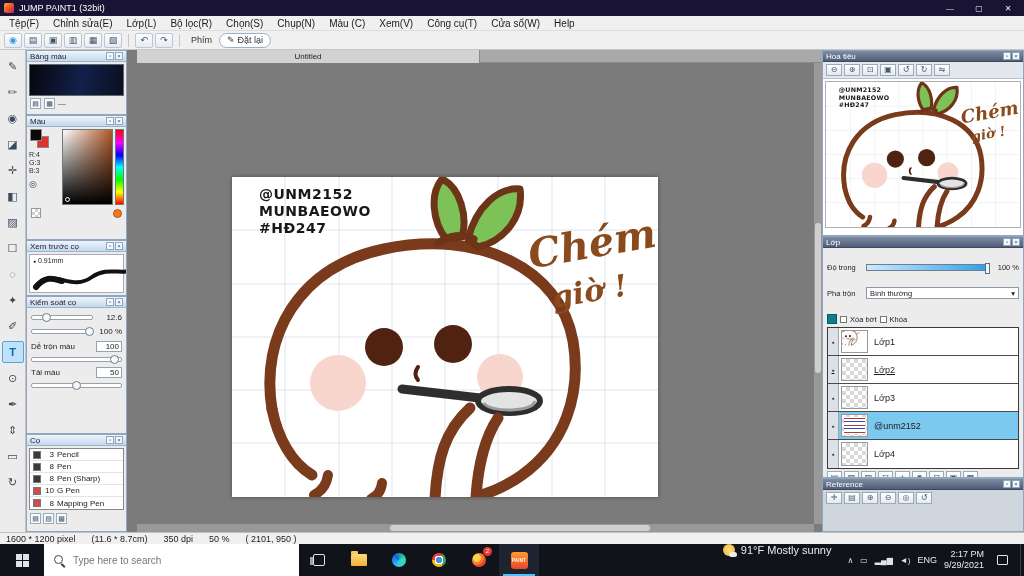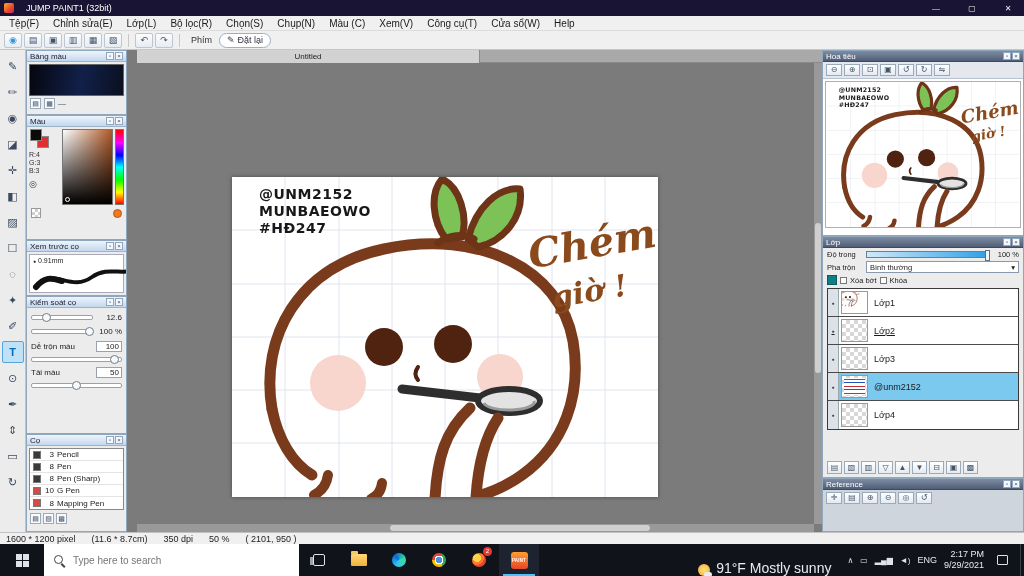"JUMP PAINT1 (32bit)" #titlebar { gap: 12px -> 5px }
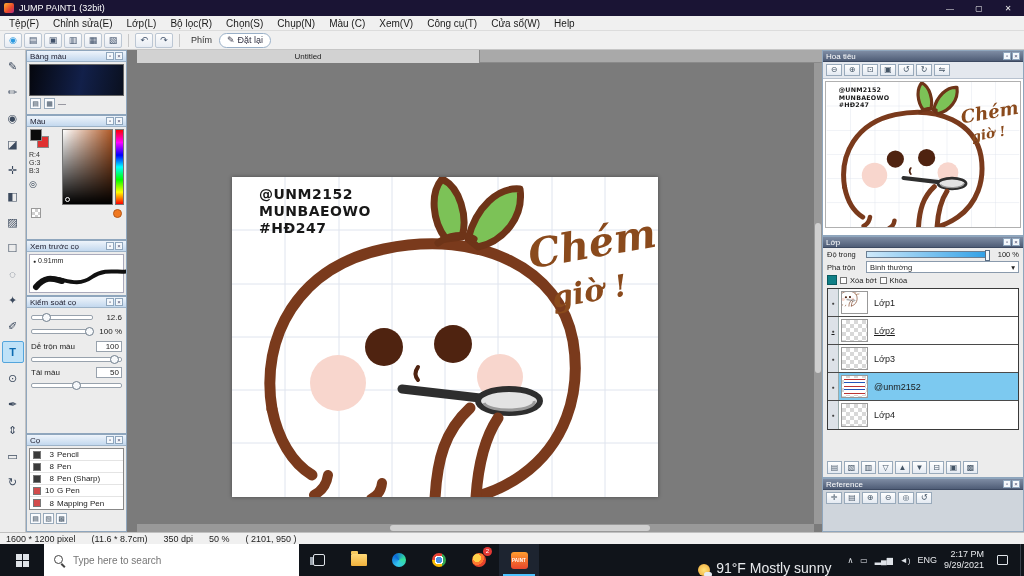"Độ trong" .oprow,.blendrow,.checkrow { margin: 2px 4px 0 -> 15px 4px 0 }
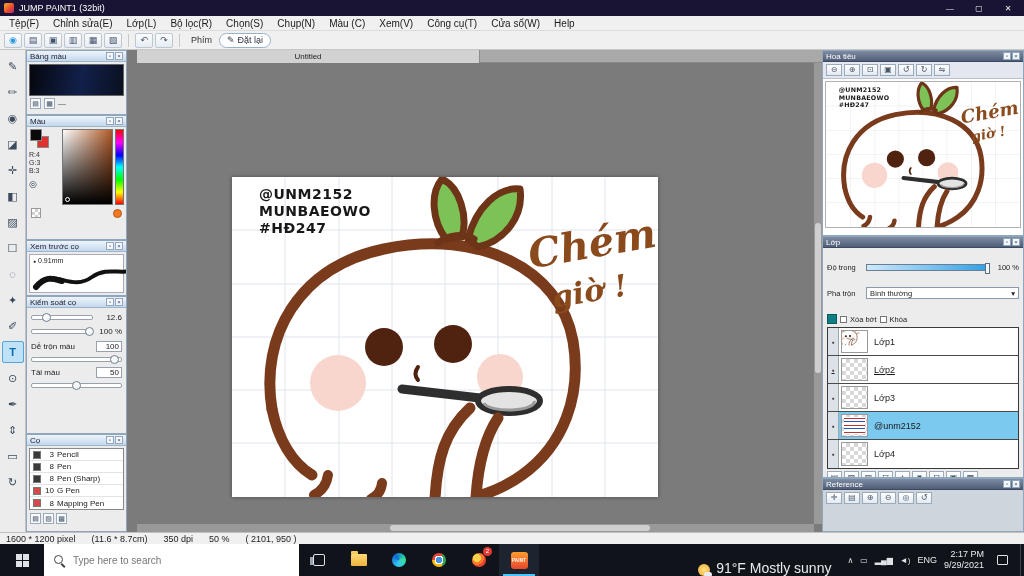"91°F Mostly sunny" .weather { align-items: flex-end -> flex-start; font-size: 14px -> 11px }
